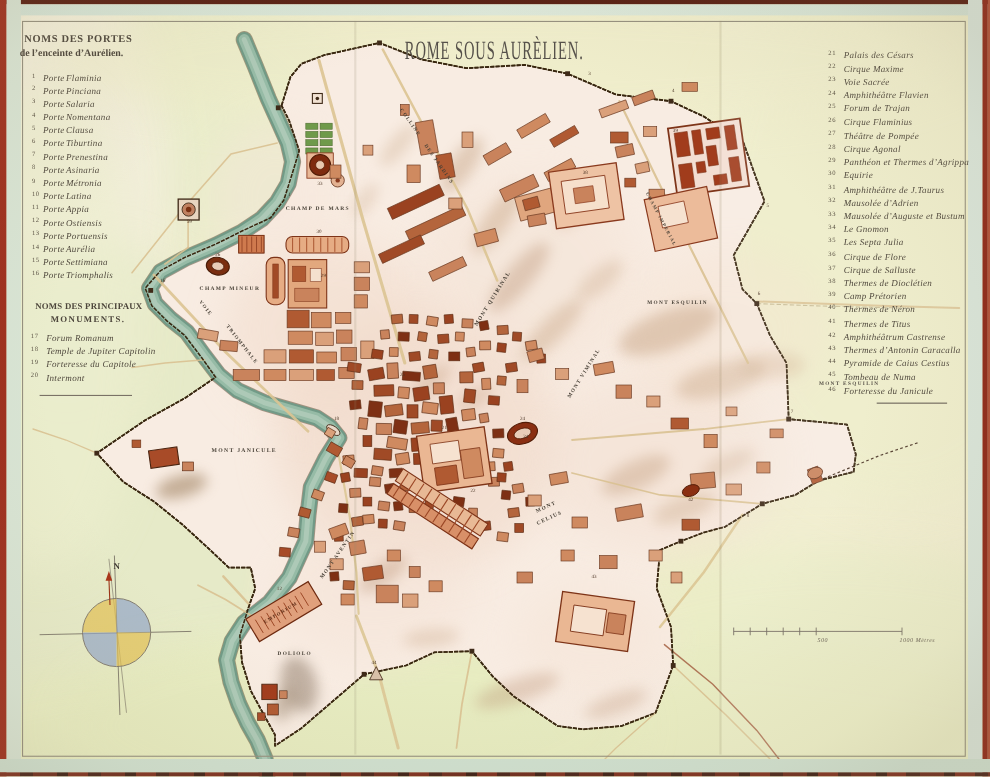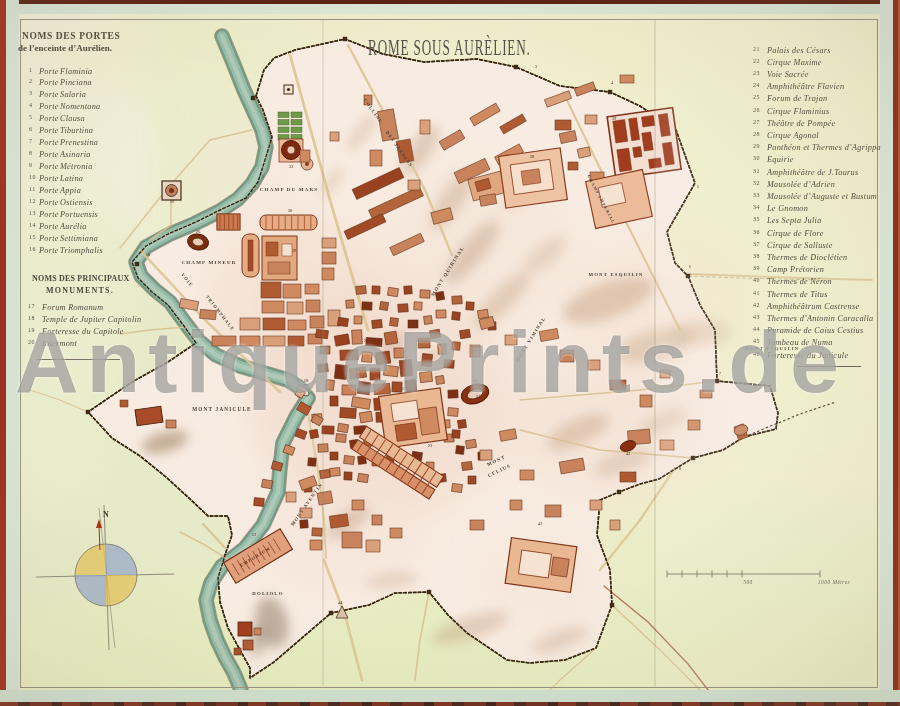"AntiquePrints.de" div { html: <div>AntiquePrints.de</div> -> none }
